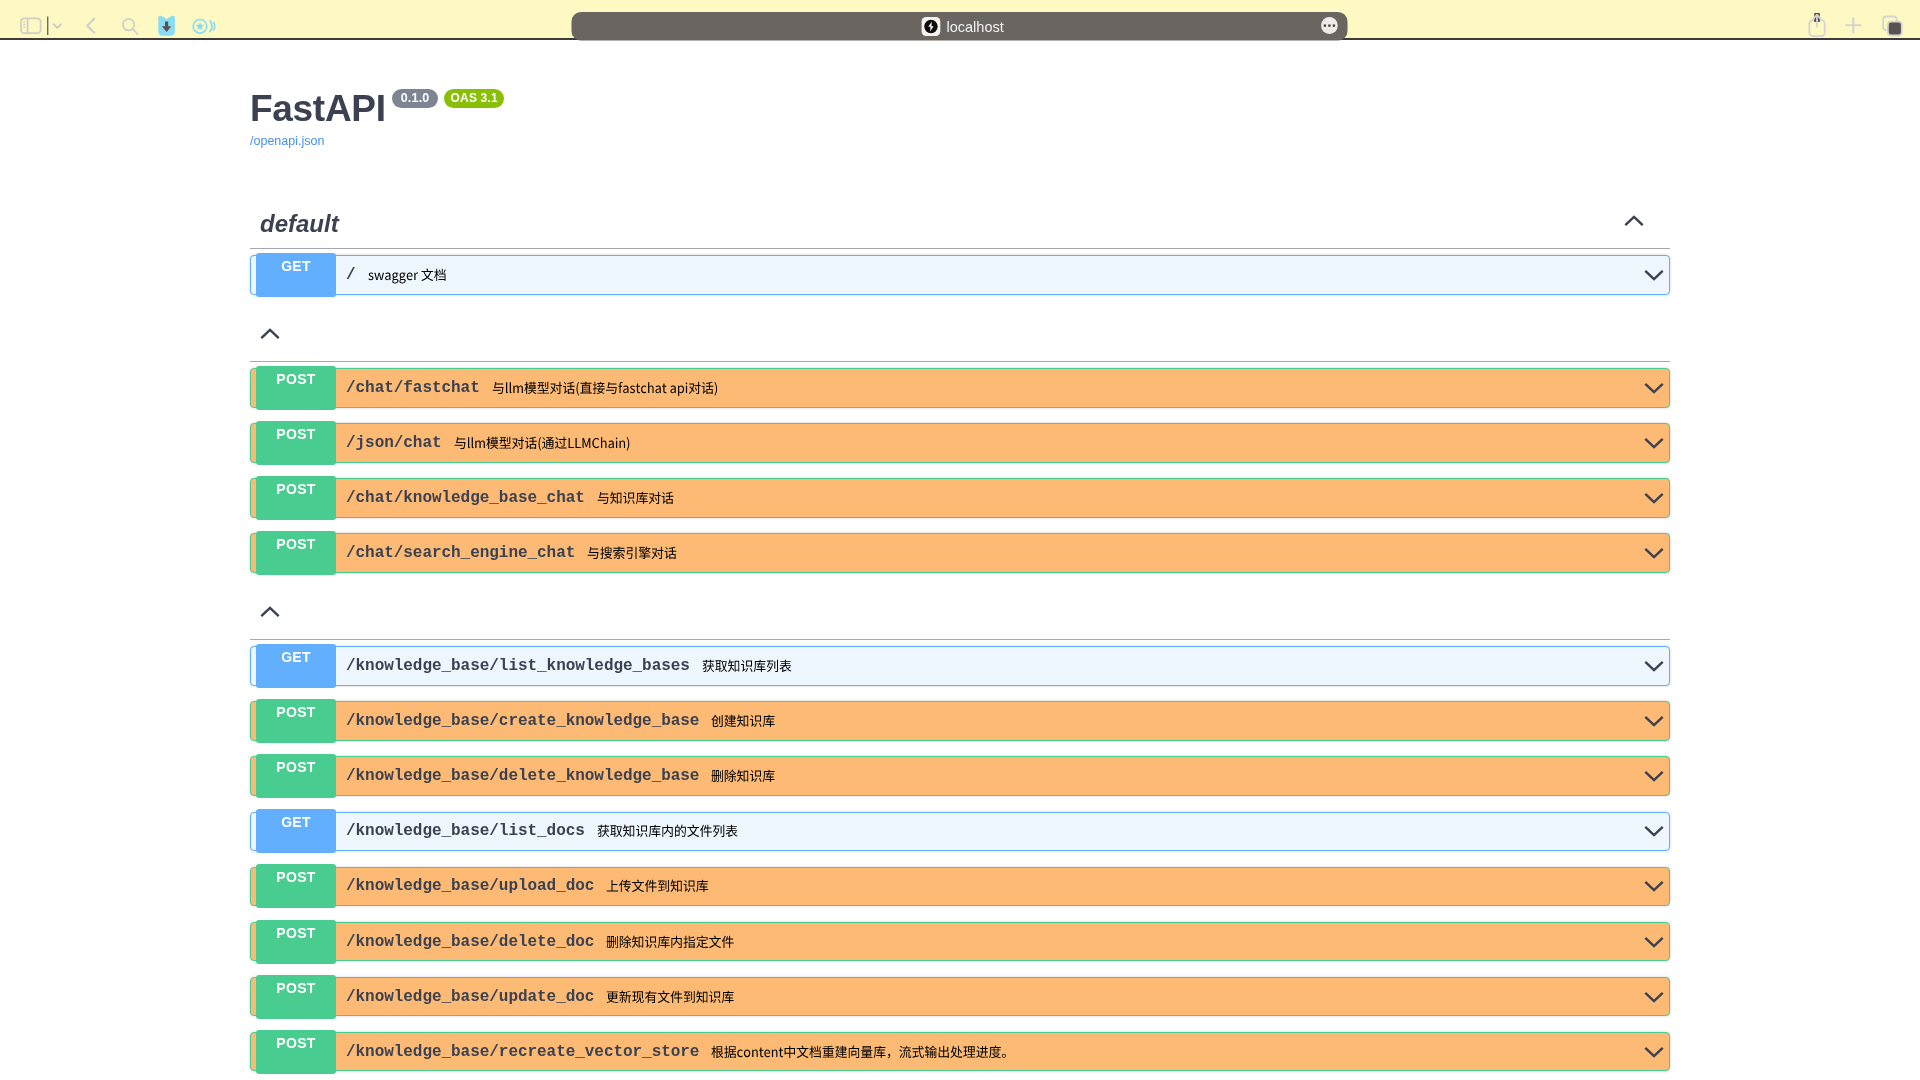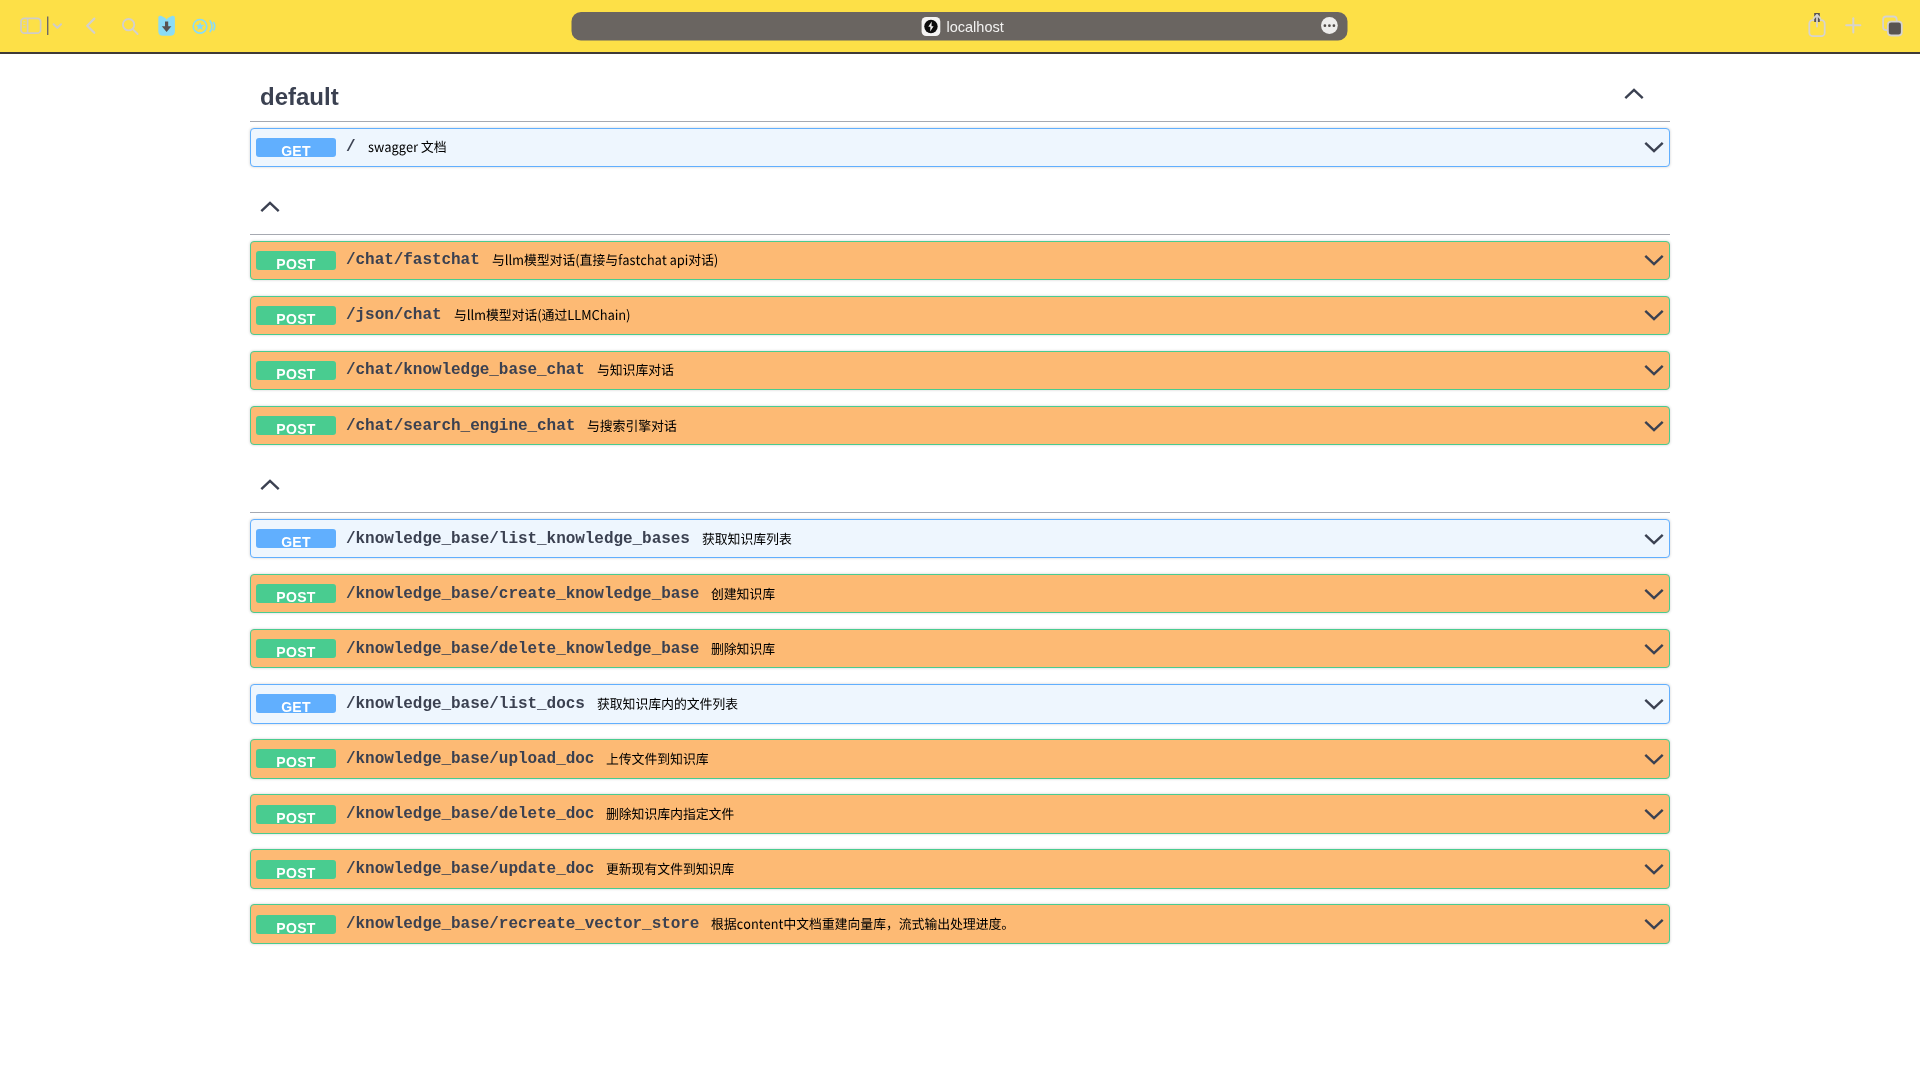"localhost" .topbar { background: #fde047 -> #fef9c3; height: 54px -> 40px }
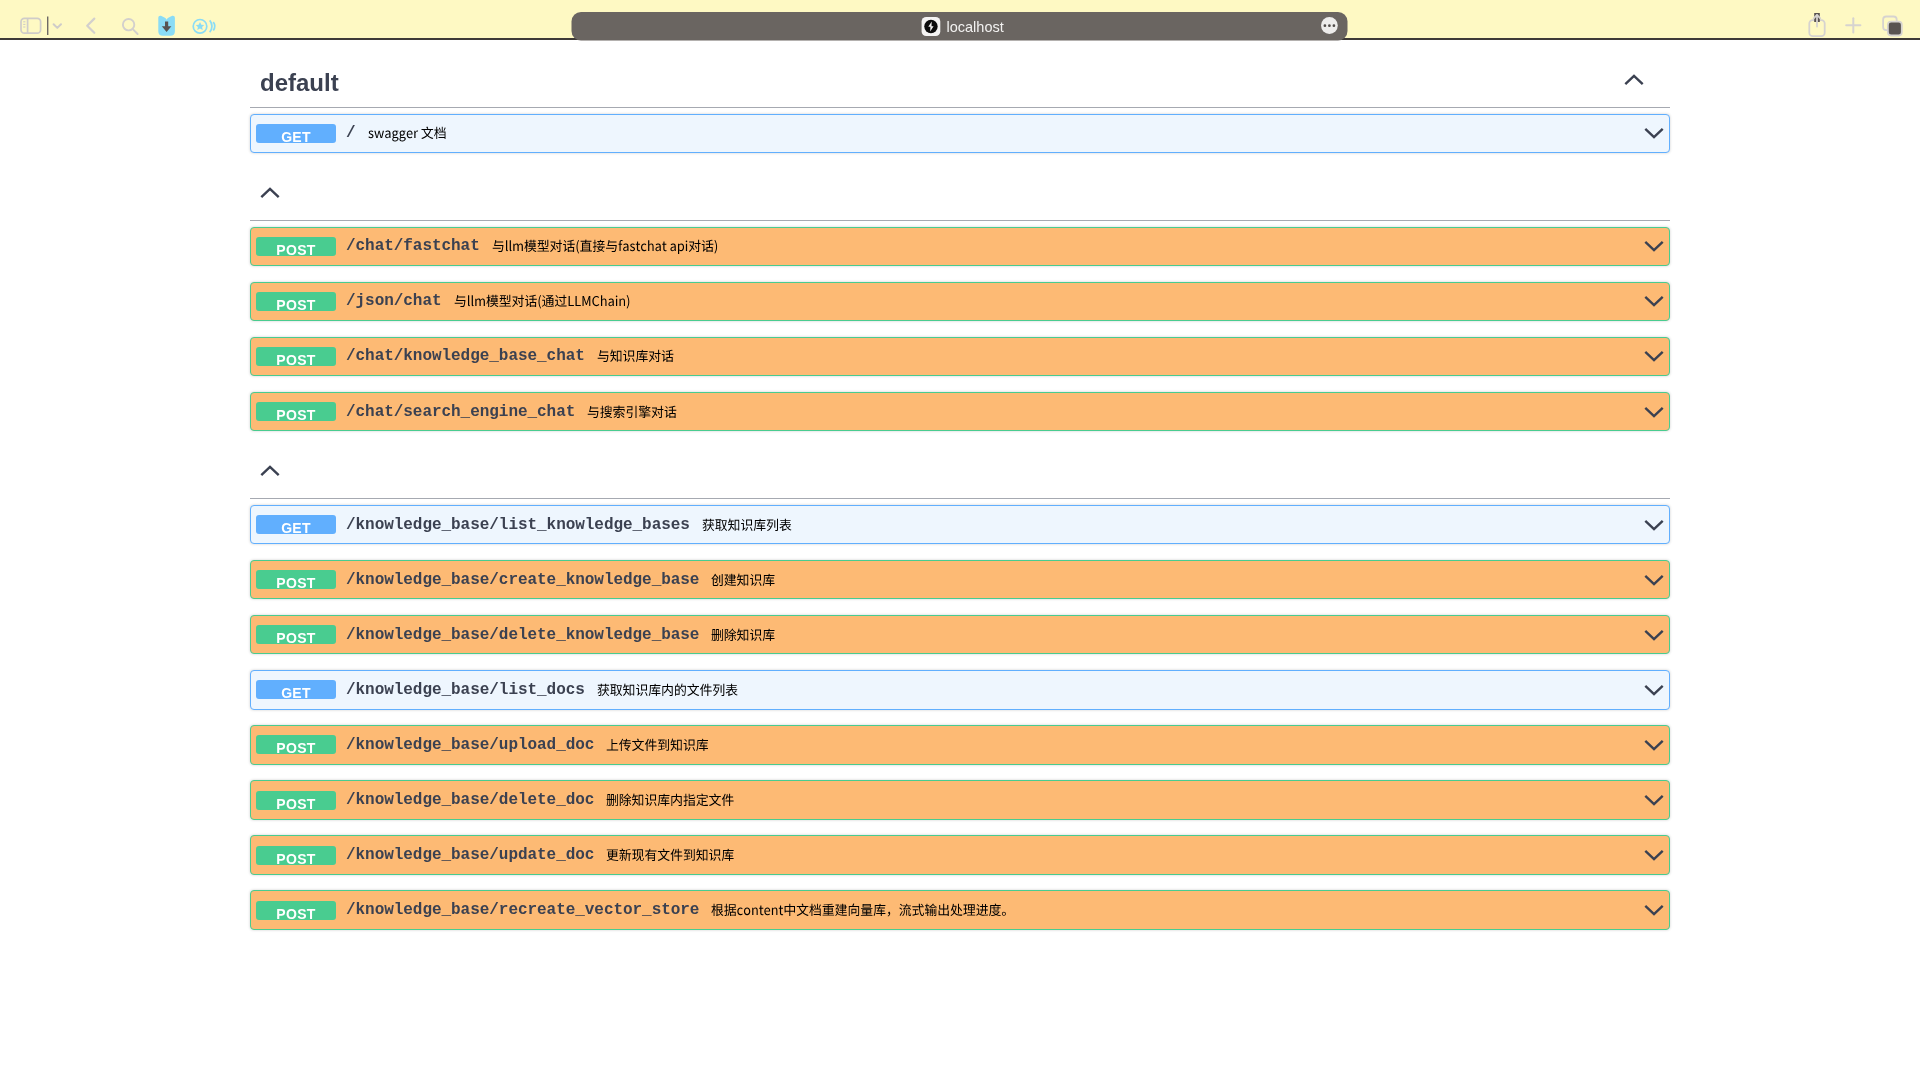"FastAPI 0.1.0 OAS 3.1" div.info { html: none -> <div> <div>FastAPI<span>0.1.0</span><span>OAS 3.1</span></div> <a>/openapi.json</a> </div> }
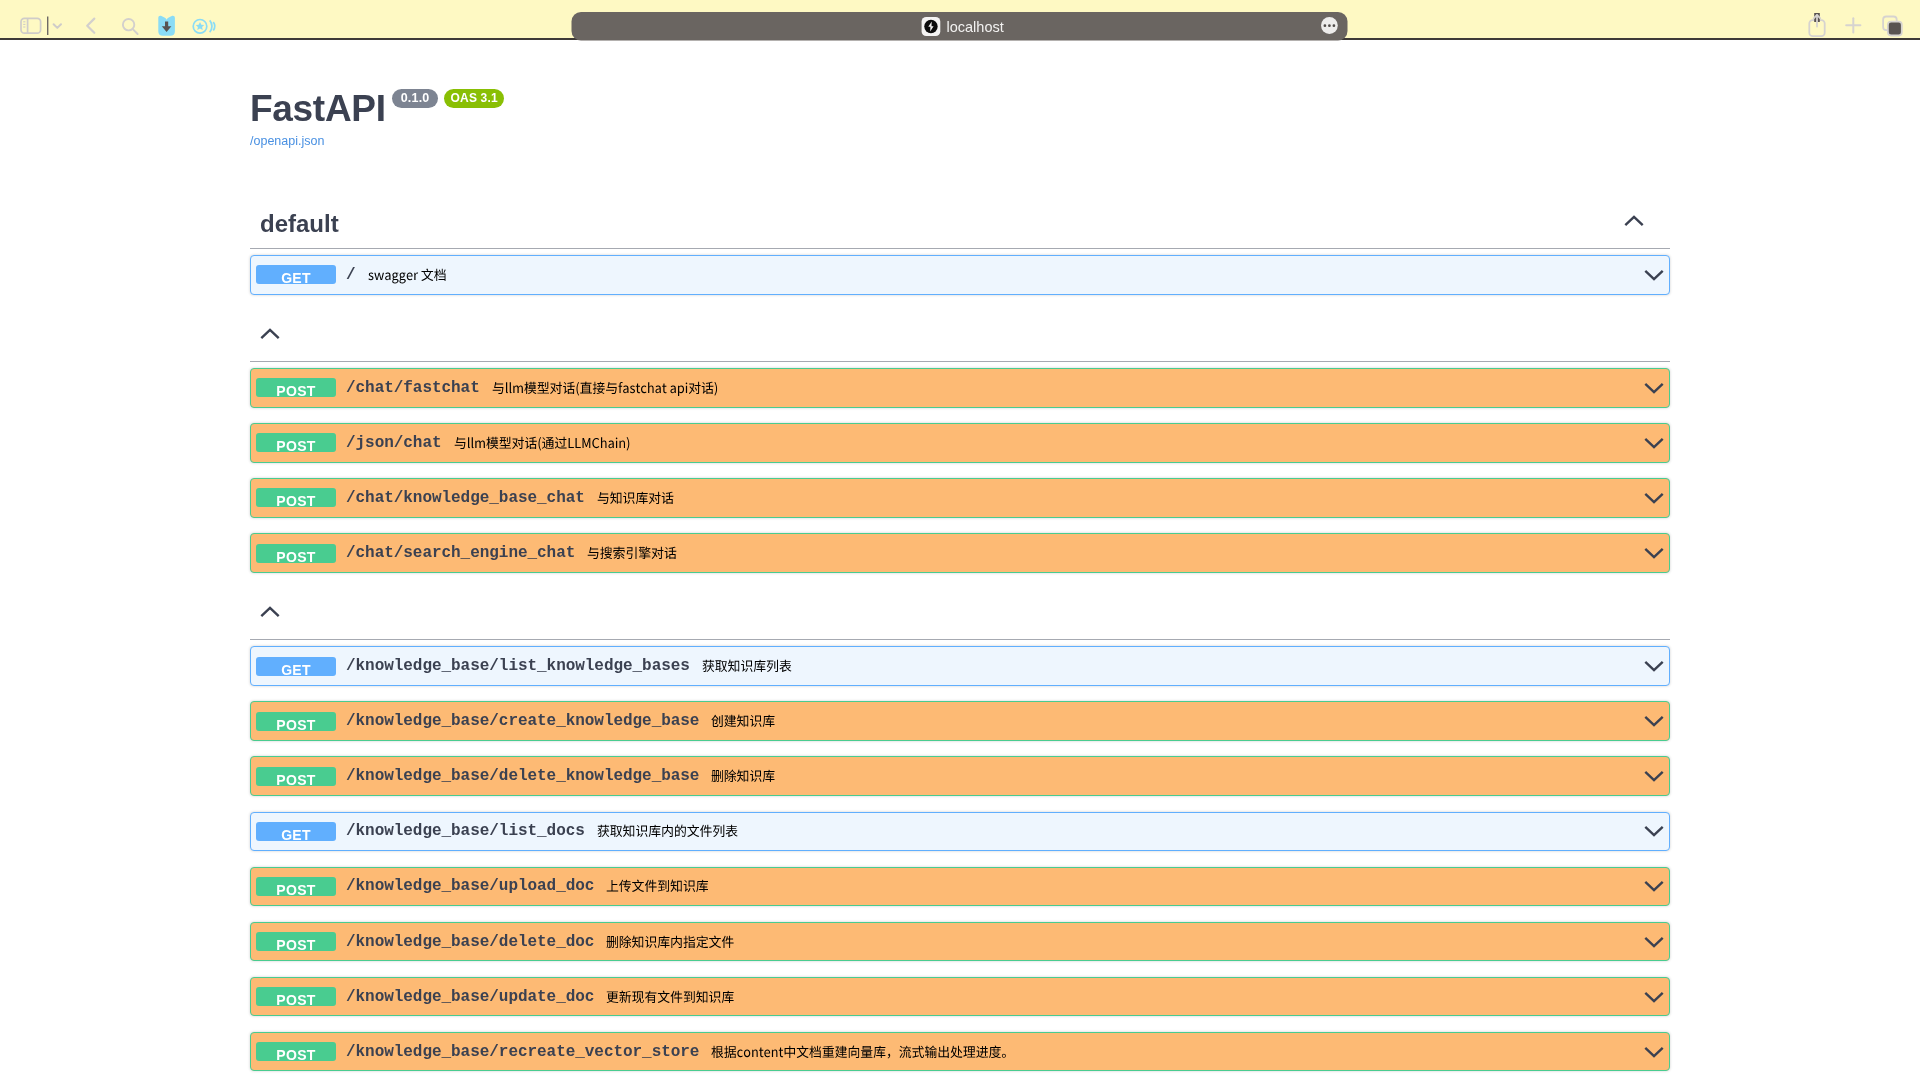"default" .tag { font-style: none -> italic }
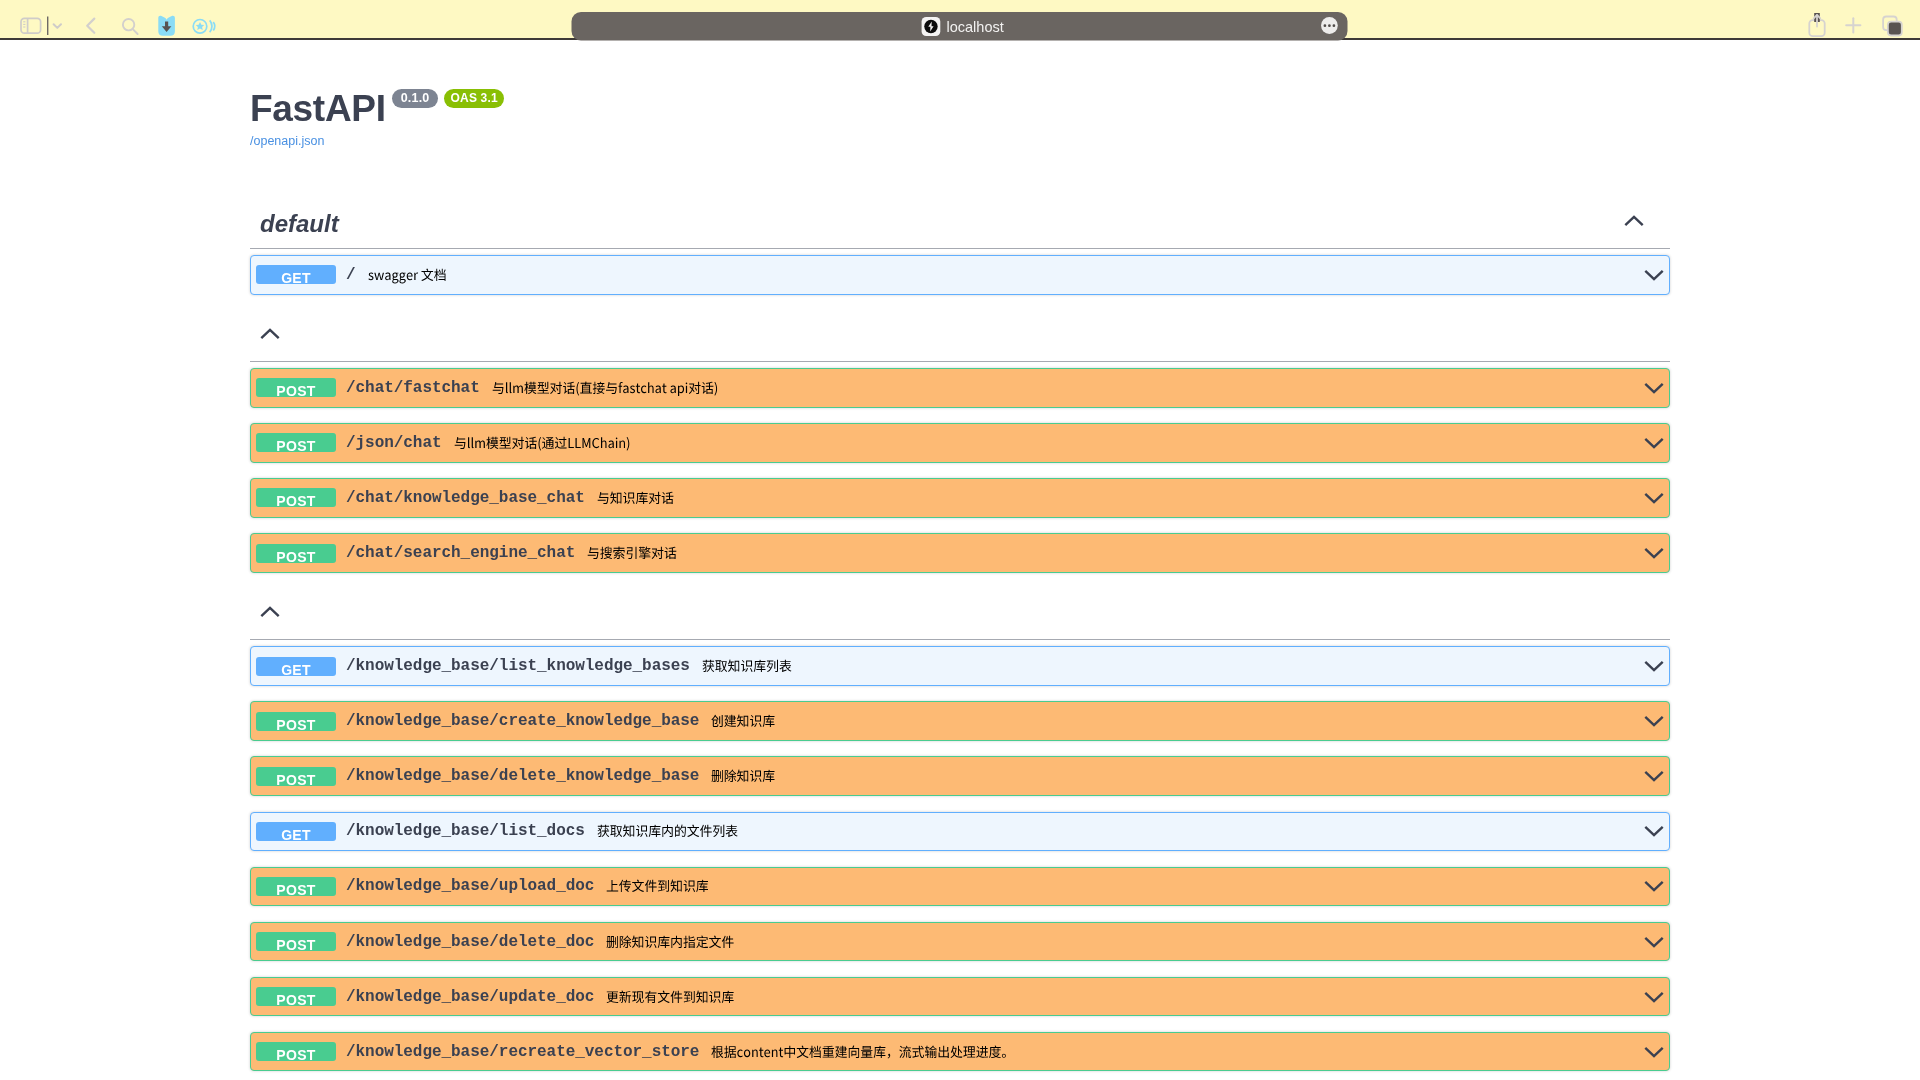"GET" .method { height: 19px -> 44px }
